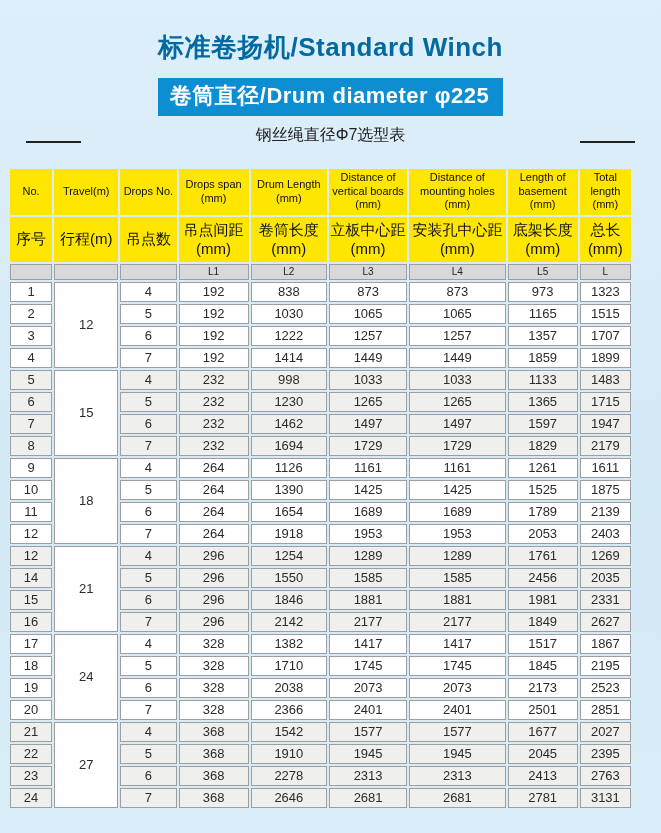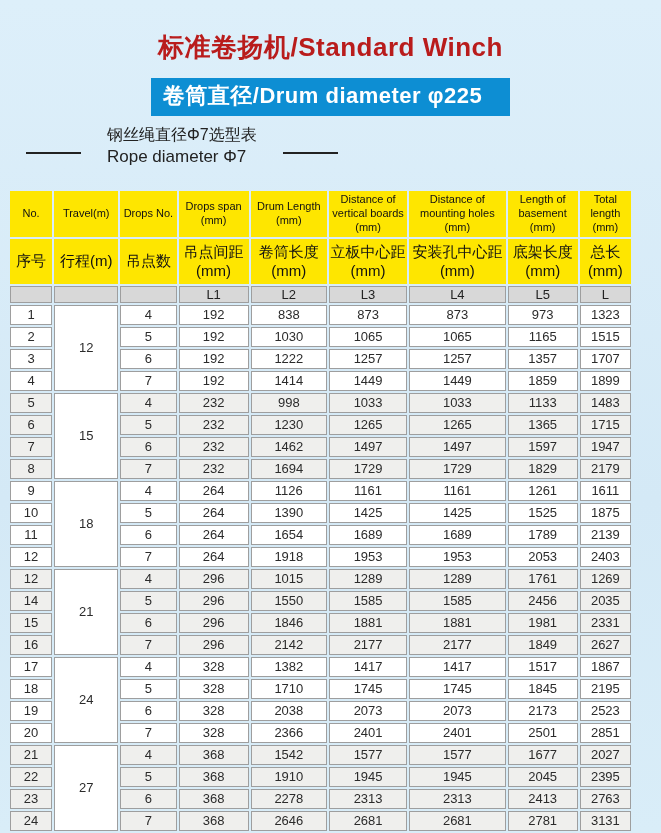"标准卷扬机/Standard Winch" .page-title { color: #b91c1c -> #0369a1 }
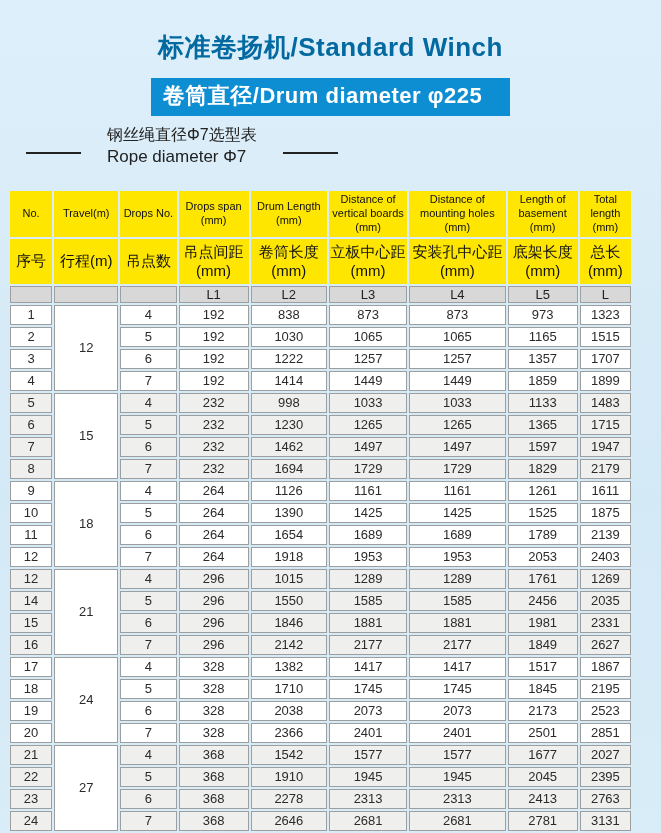"卷筒直径/Drum diameter φ225" .banner { padding: 3px 28px 5px 12px -> 3px 14px 5px 12px }
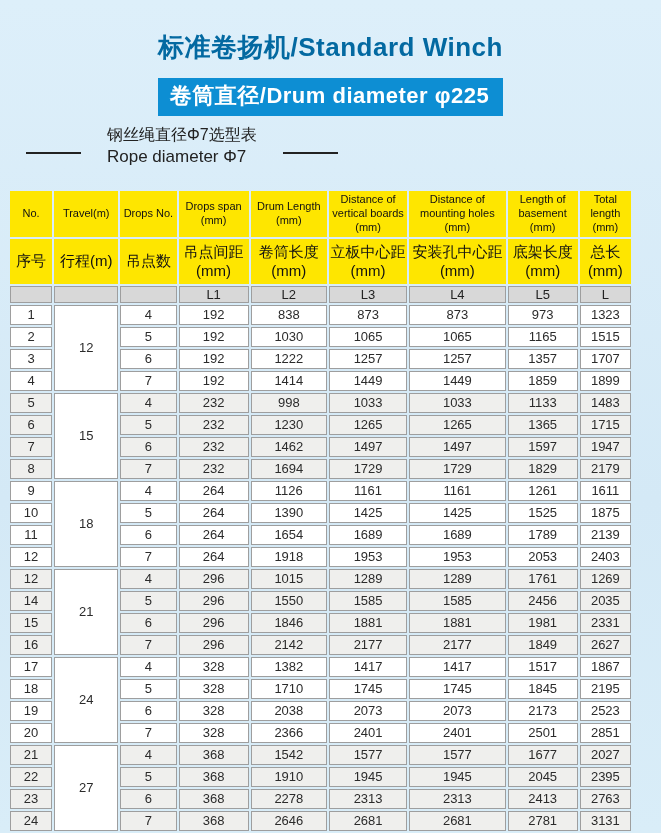"钢丝绳直径Φ7选型表" .caption { justify-content: flex-start -> space-between }
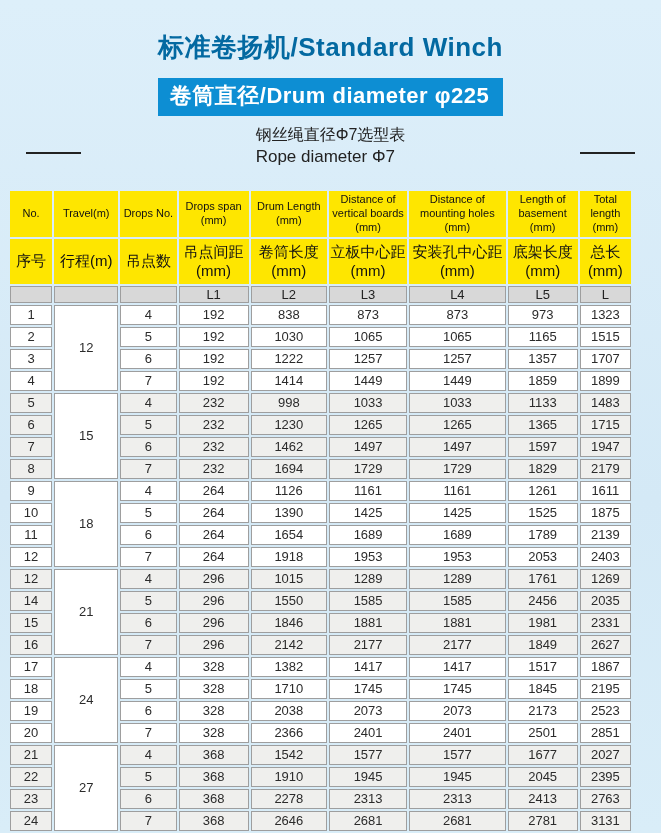"Rope diameter Φ7" div.caption-en { html: <div>Rope diameter Φ7</div> -> none }
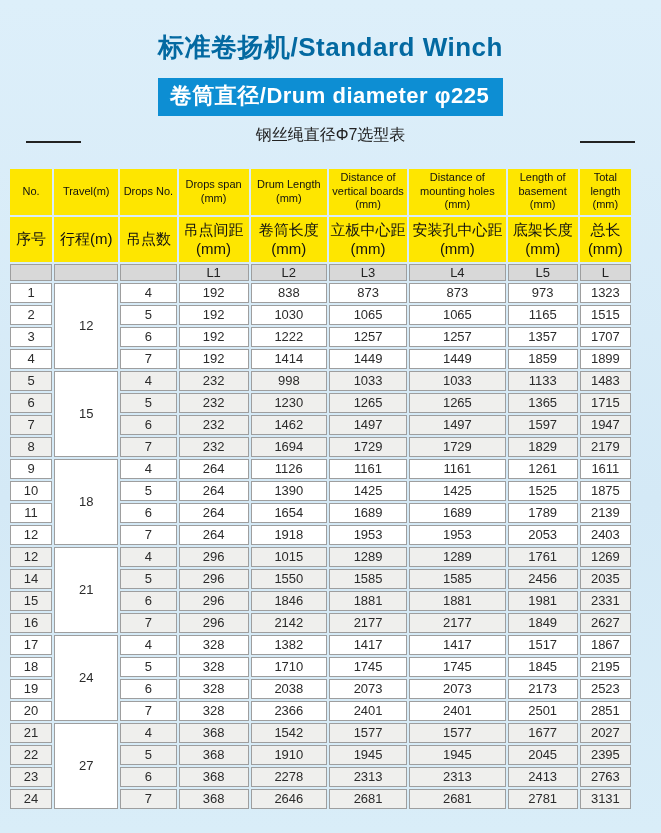"L1" tr.row-l td { font-size: 13px -> 10px }
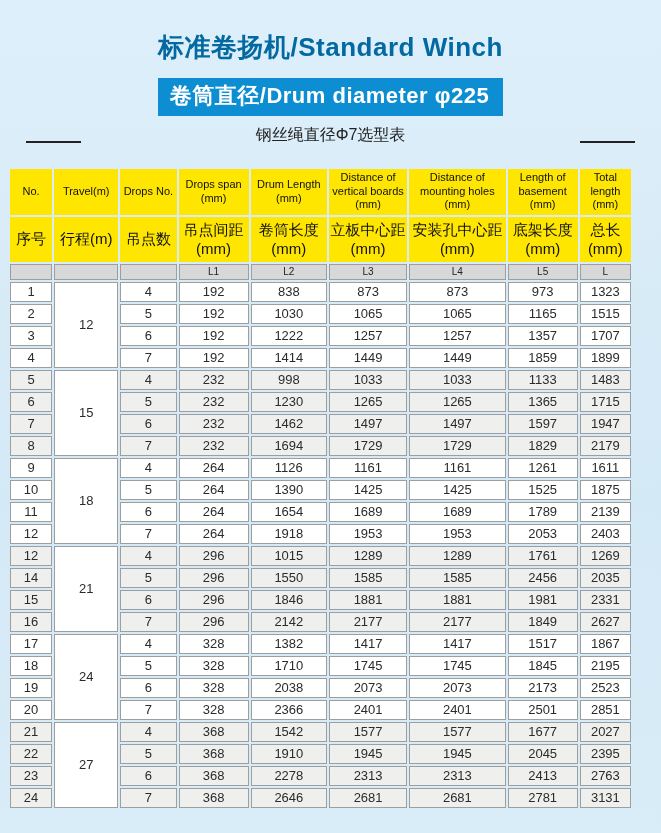"1015" td { text: 1015 -> 1254 }
